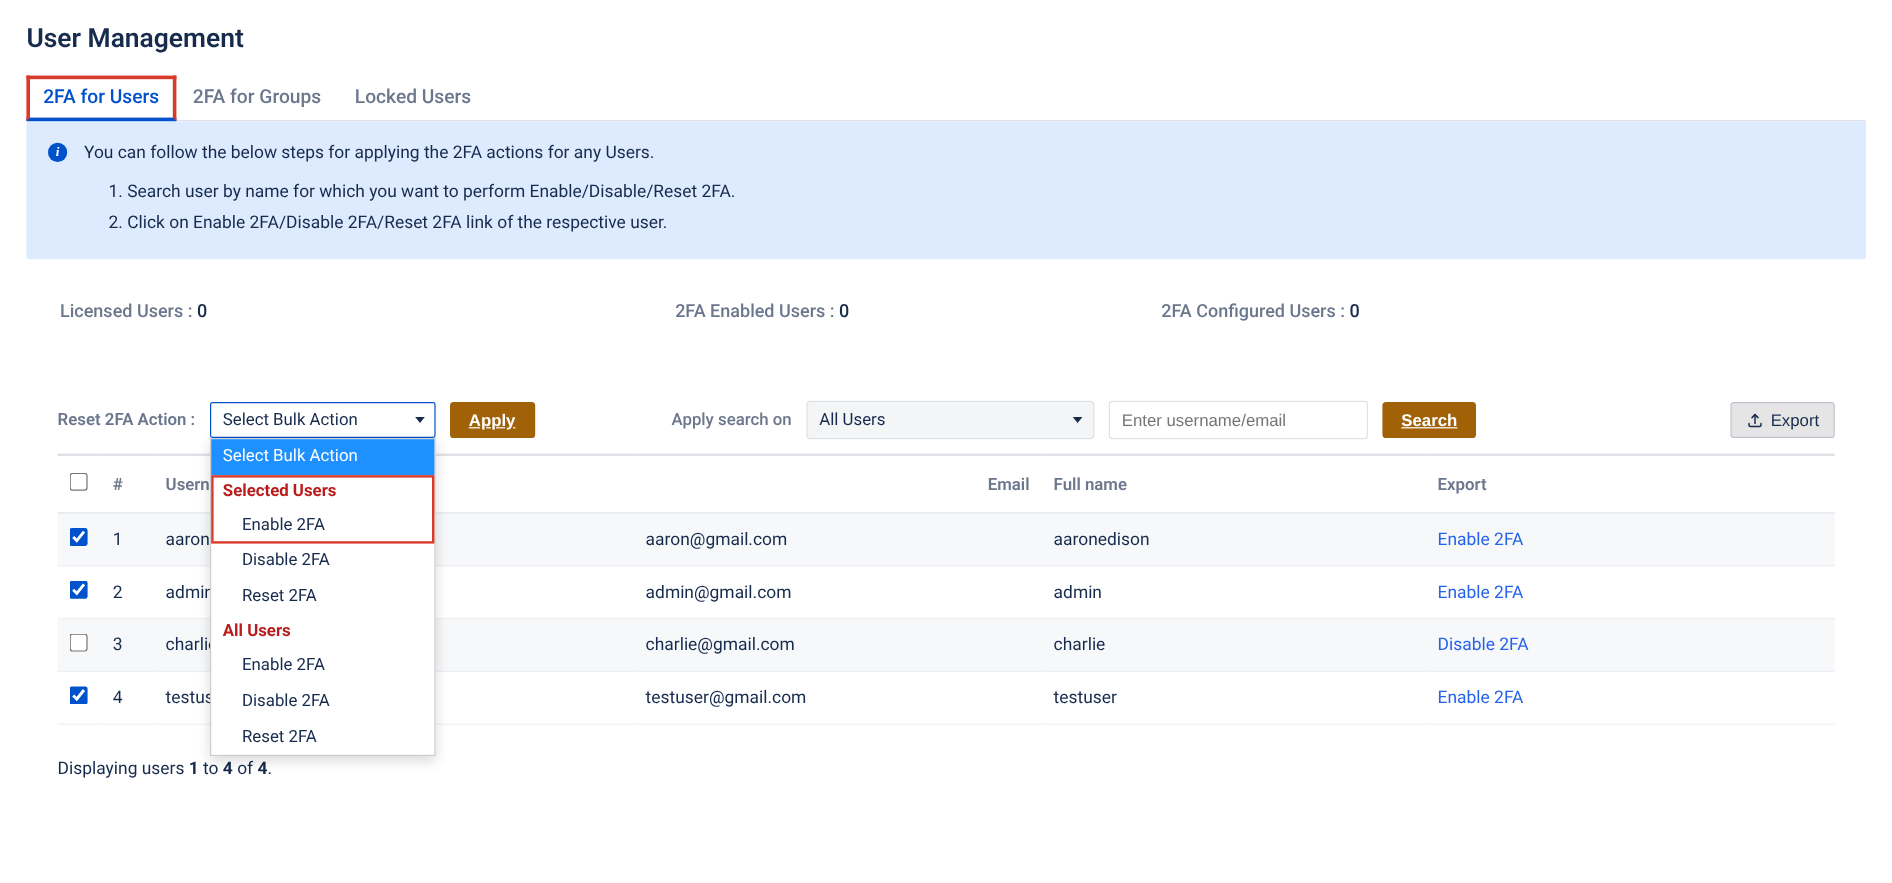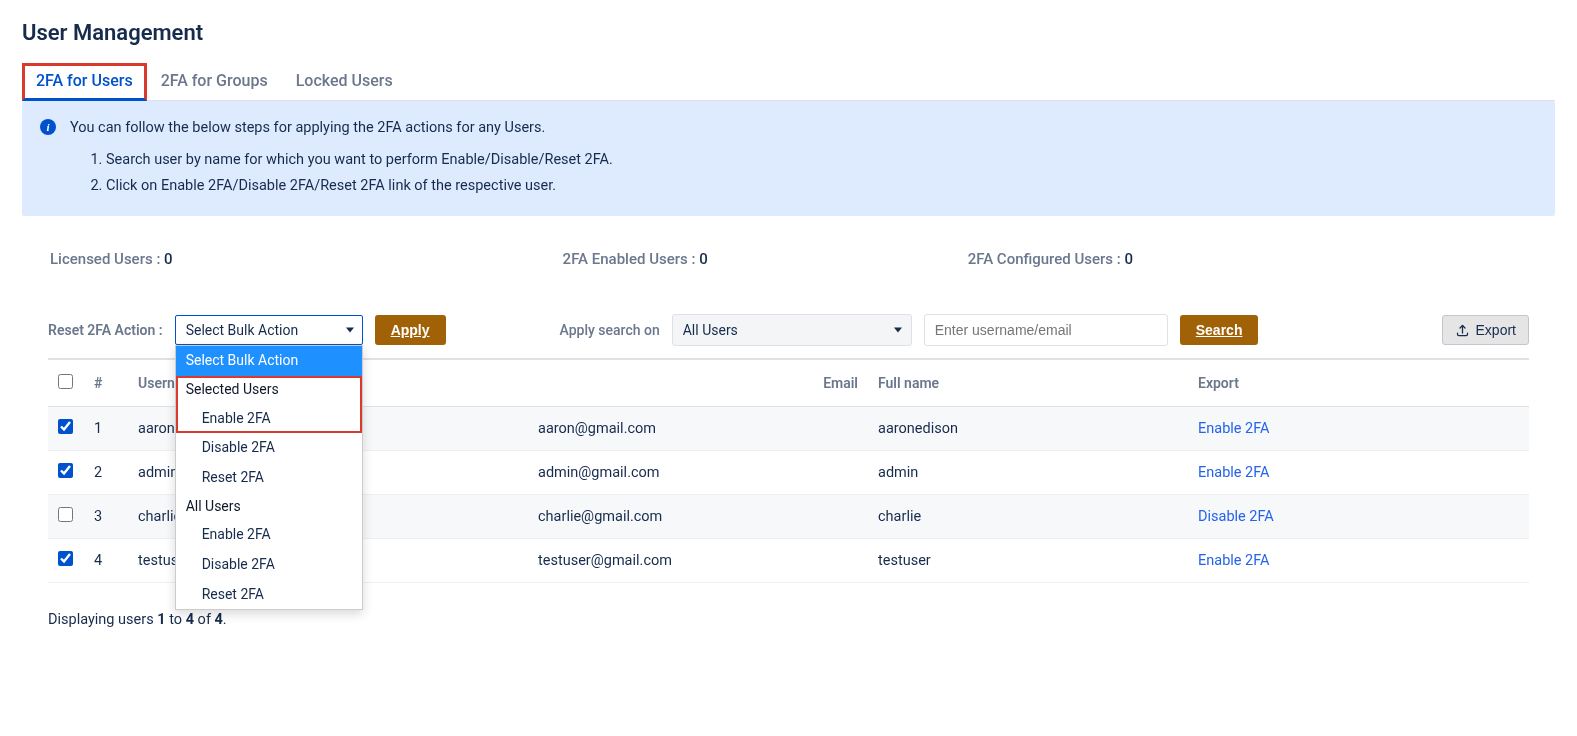"Licensed Users : 0" .stats-row { margin-bottom: 40px -> 60px }
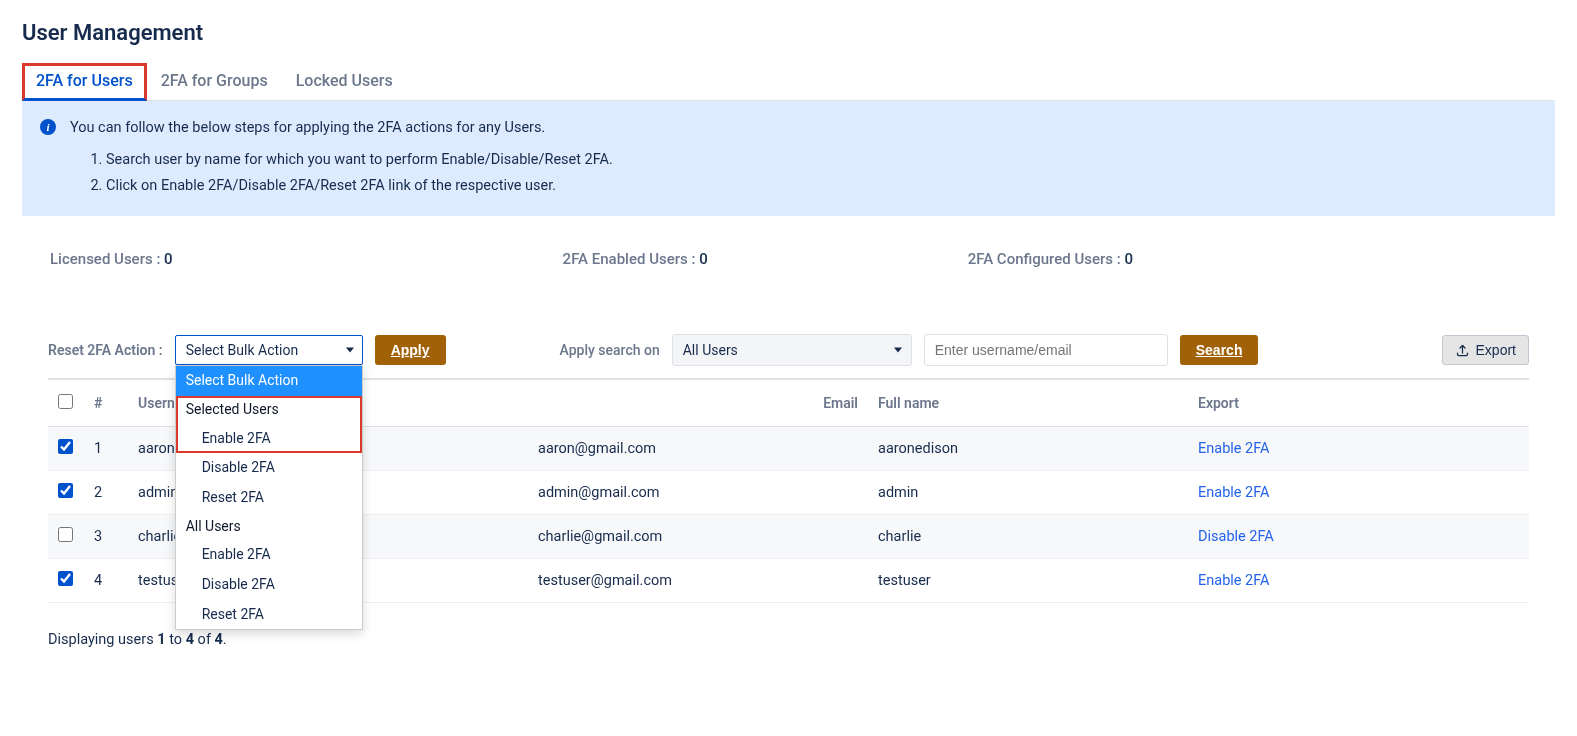"Enter username/email" .search-input { width: 244px -> 216px }
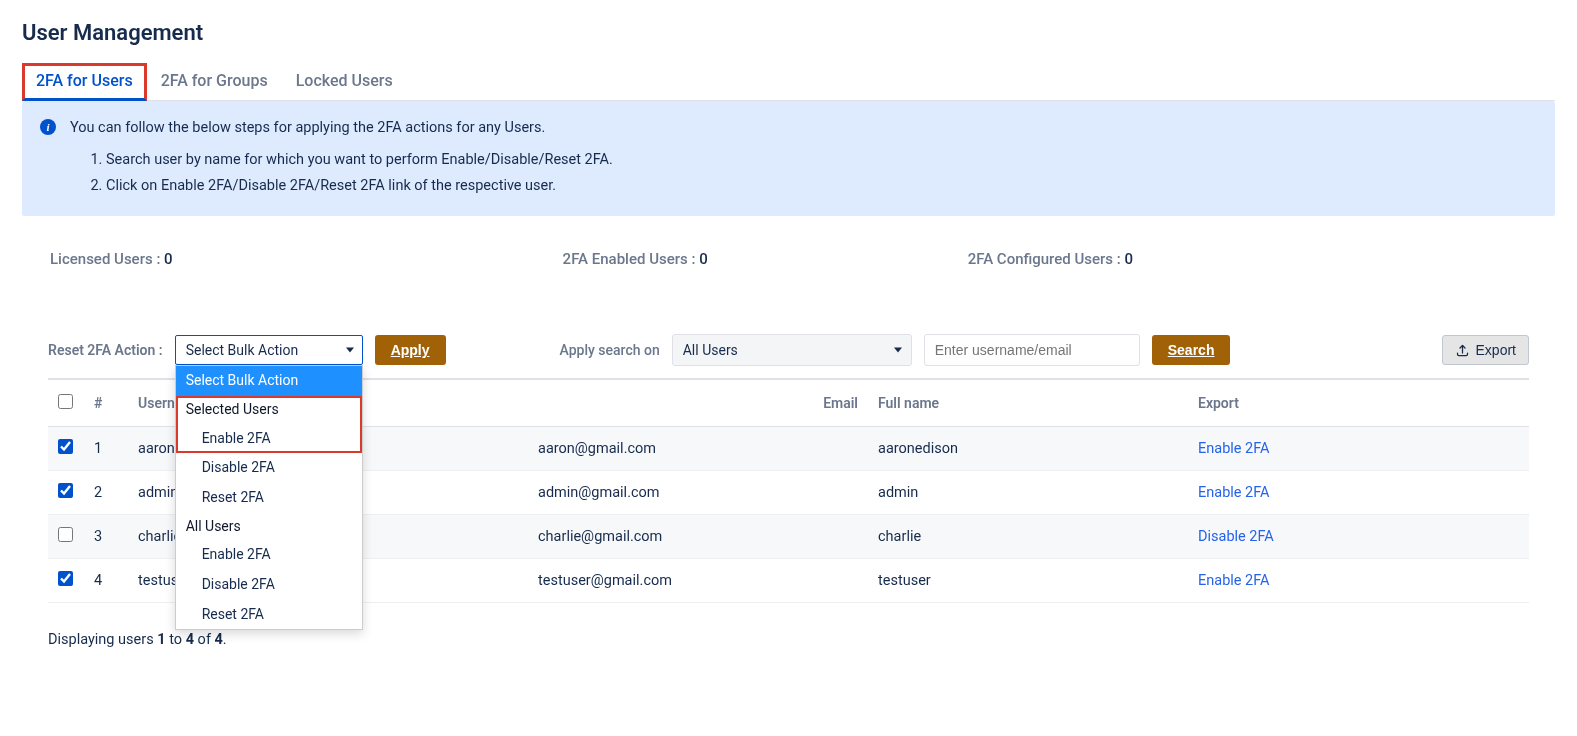"Selected Users" .dropdown .dd-group { color: #0f172a -> #b91c1c; font-weight: 400 -> 700 }
